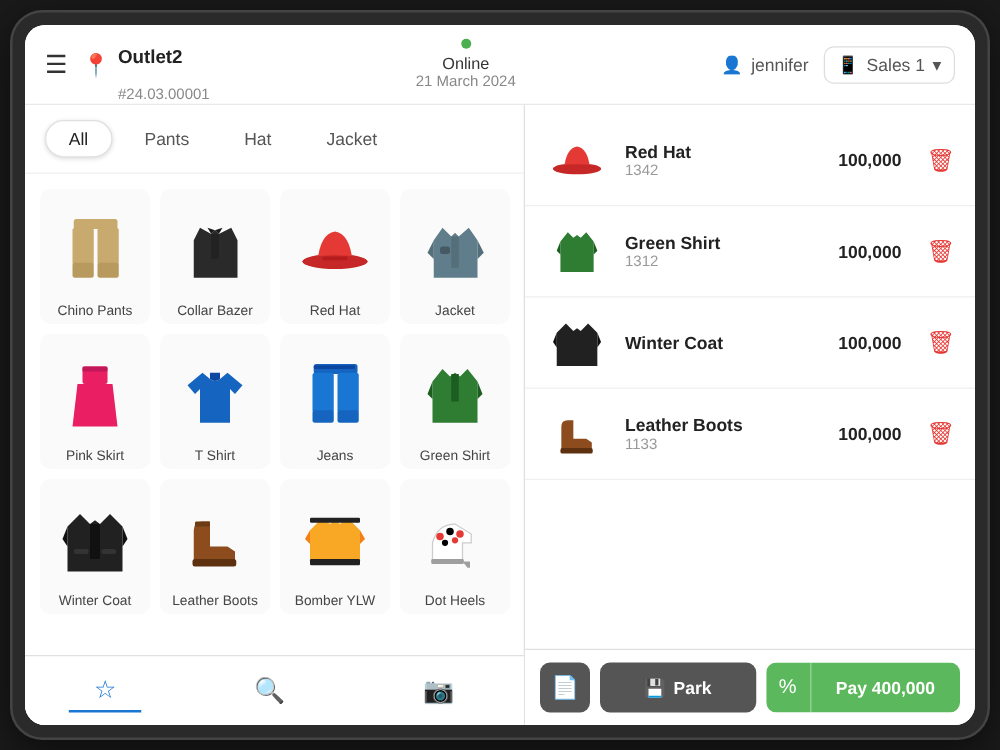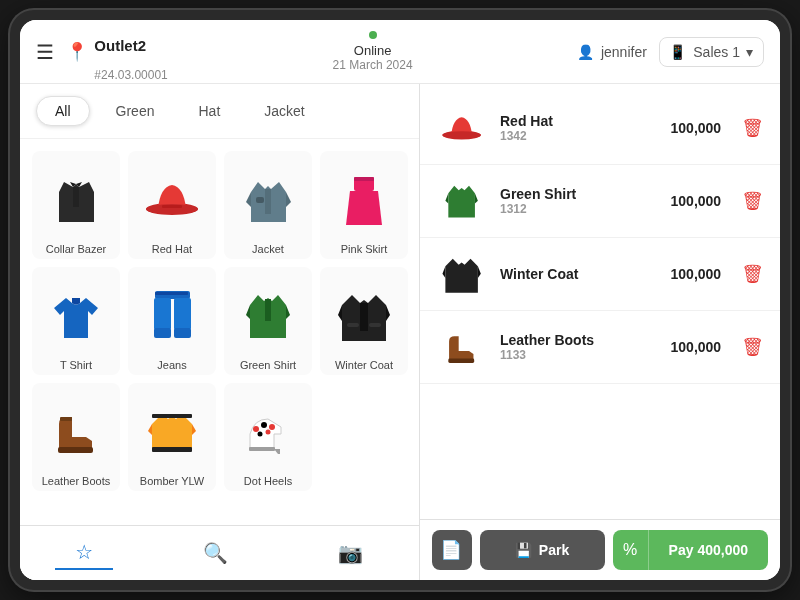"Green" button.tab-btn { text: Green -> Pants }
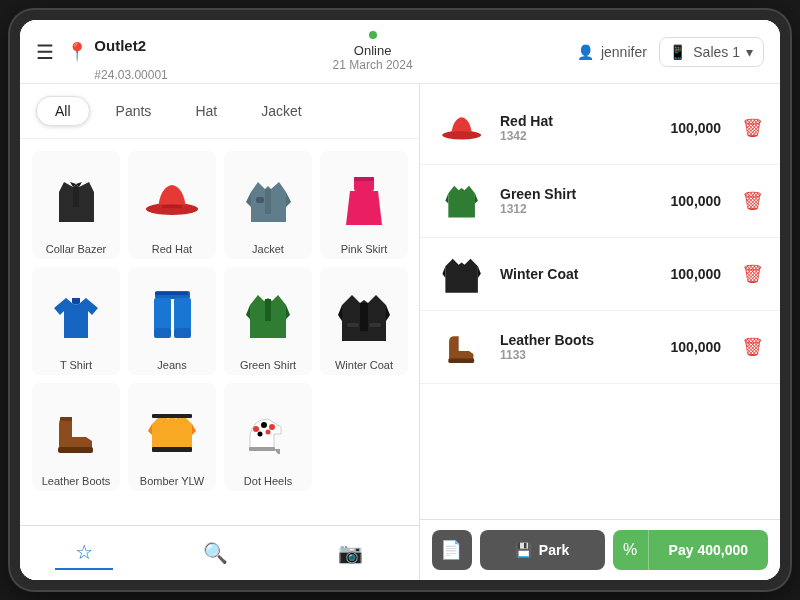"1342" .order-item-code { font-weight: bold -> none }
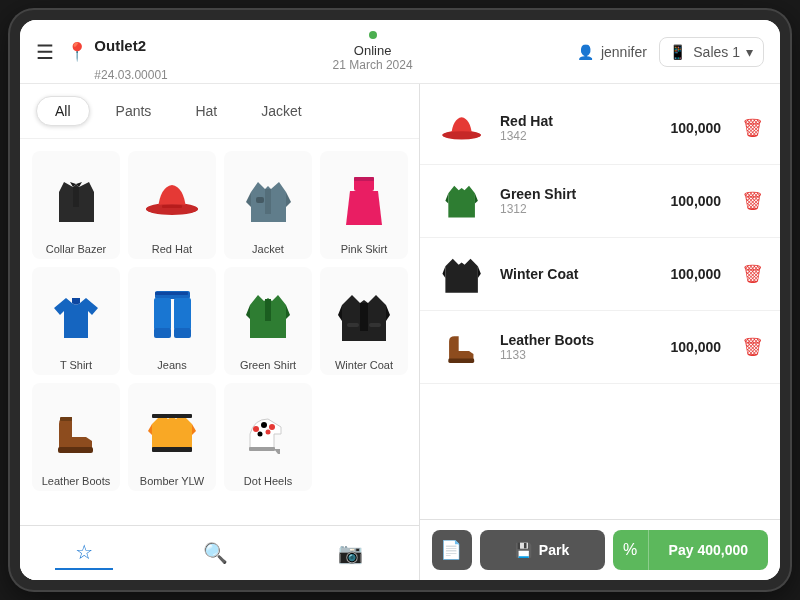"Chino Pants" div.product-card { html: none -> <div> <div> <svg> <rect></rect> <rect></rect> <rect></rect> <rect></rect> <rect></rect> </svg> </div> <span>Chino Pants</span> </div> }
